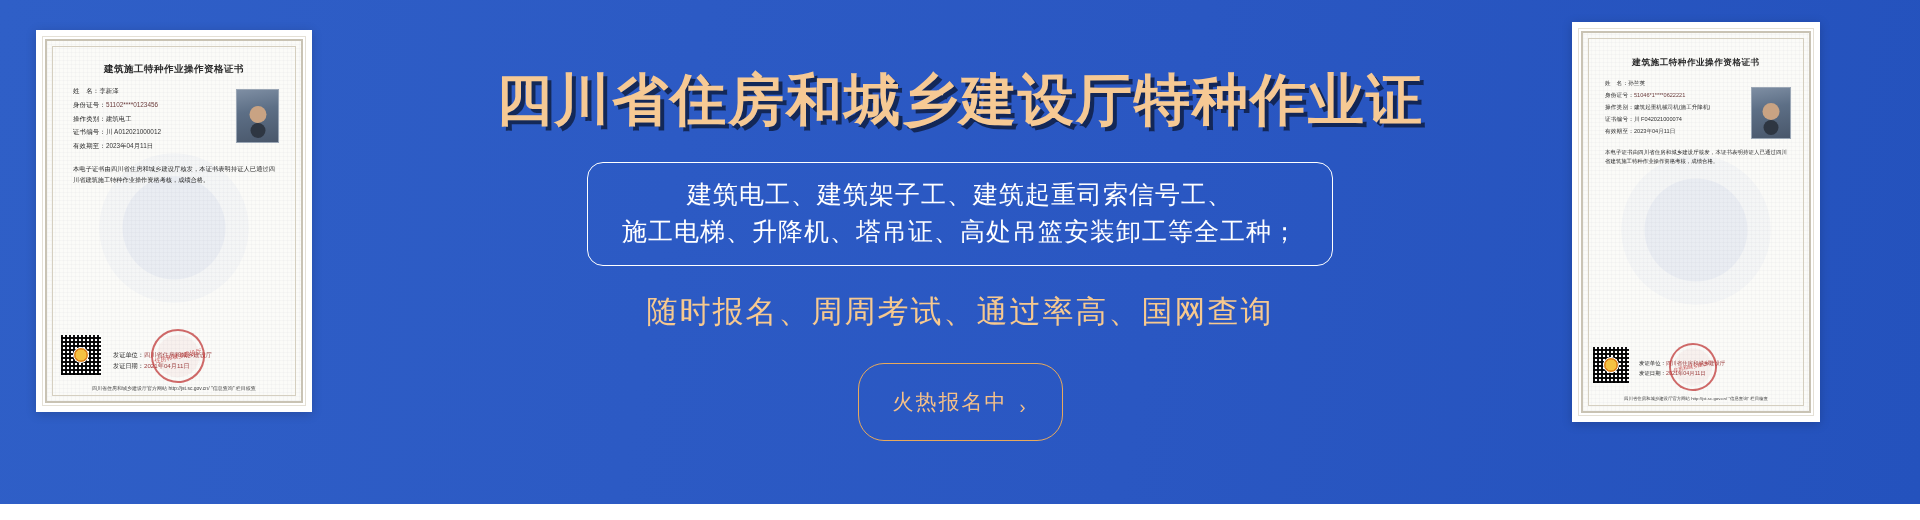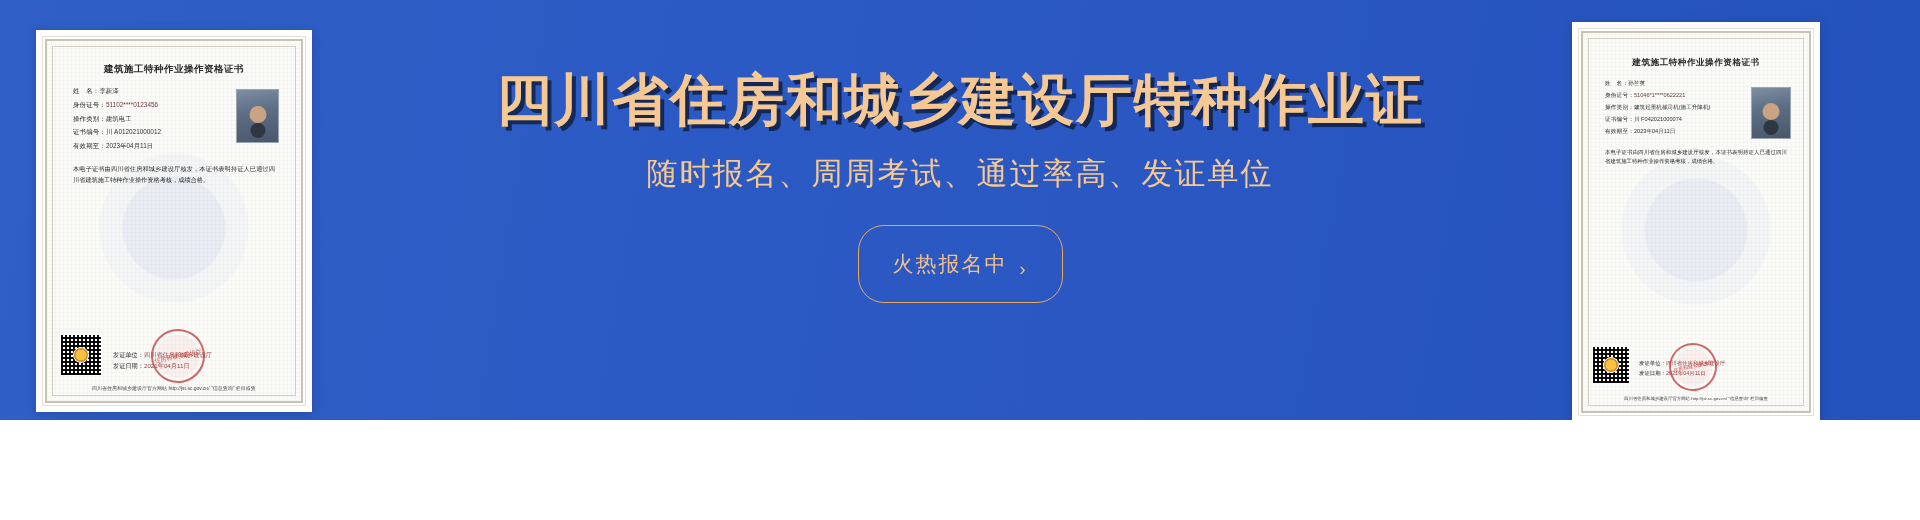"建筑施工特种作业操作资格证书" #banner { height: 420px -> 504px }
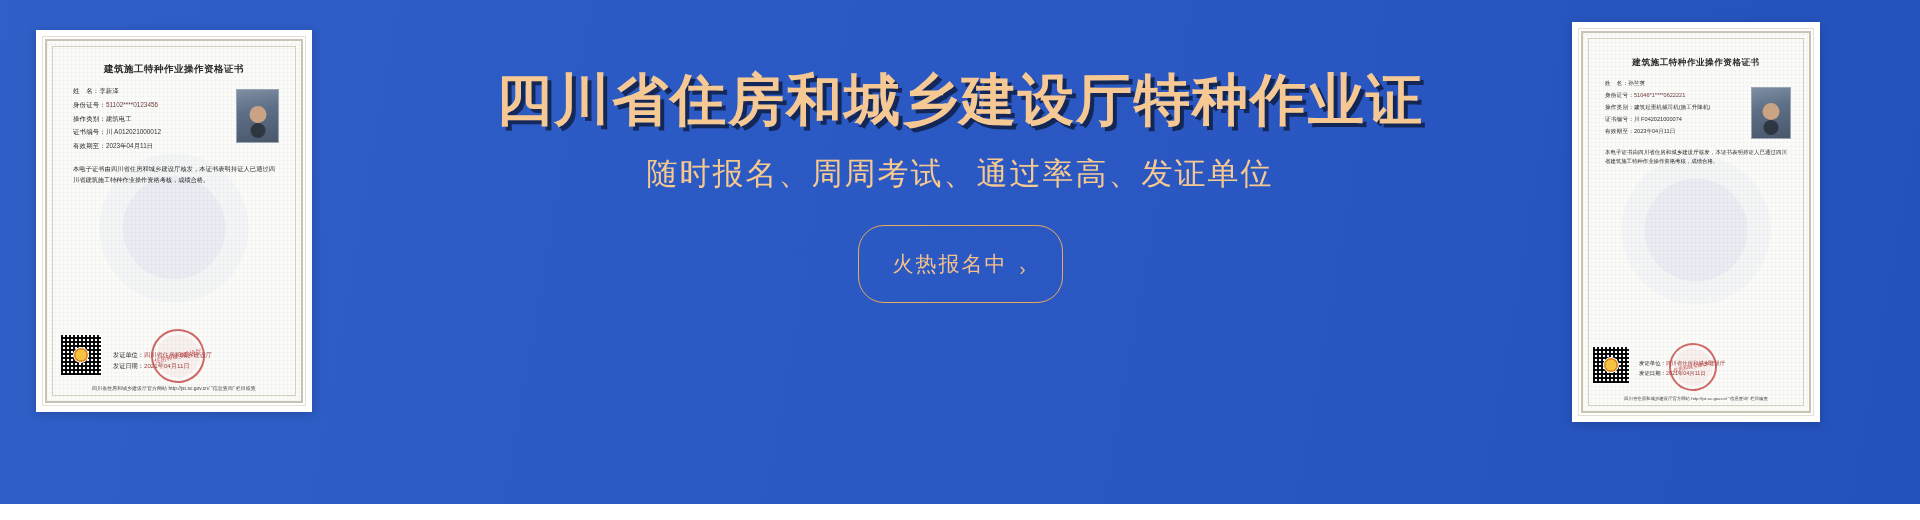"建筑电工、建筑架子工、建筑起重司索信号工、" div.info-box { html: none -> <div> <div>建筑电工、建筑架子工、建筑起重司索信号工、</div> <div>施工电梯、升降机、塔吊证、高处吊篮安装卸工等全工种；</div> </div> }
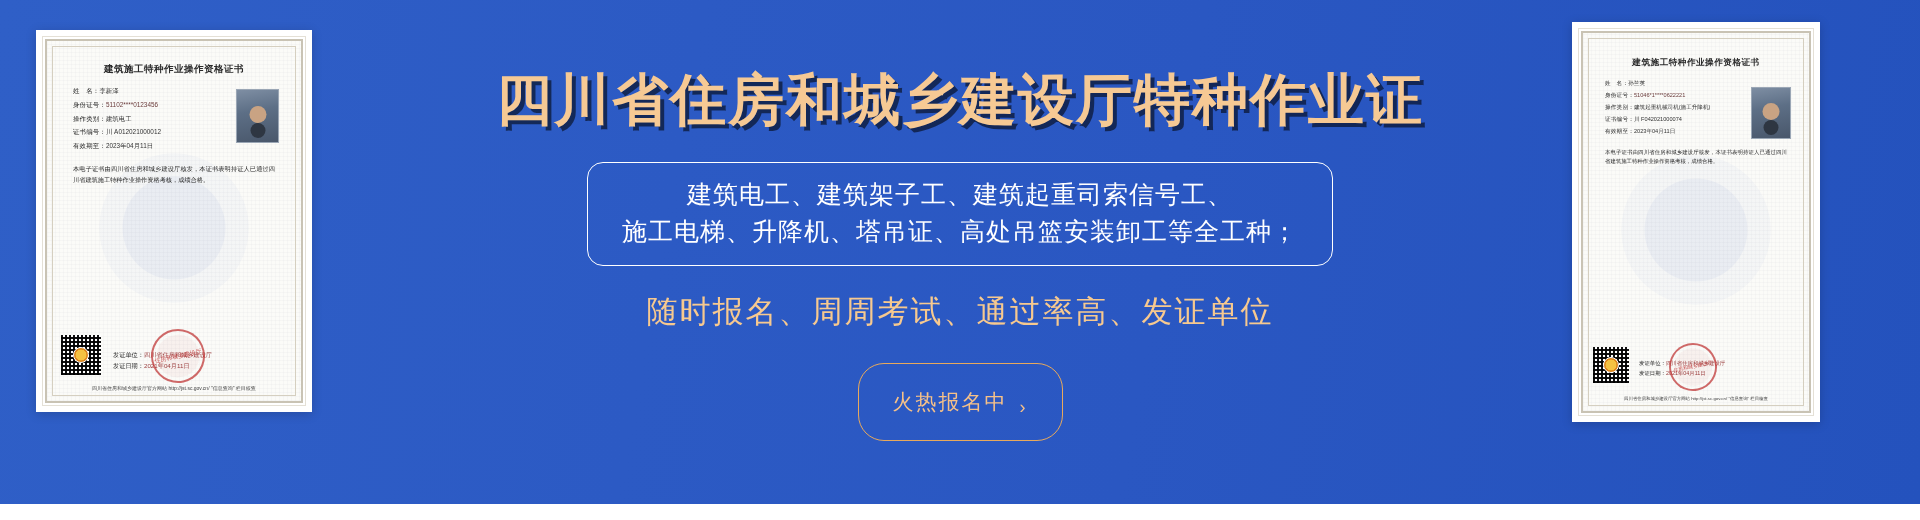"随时报名、周周考试、通过率高、发证单位" div.slogan { text: 发证单位 -> 国网查询 }
